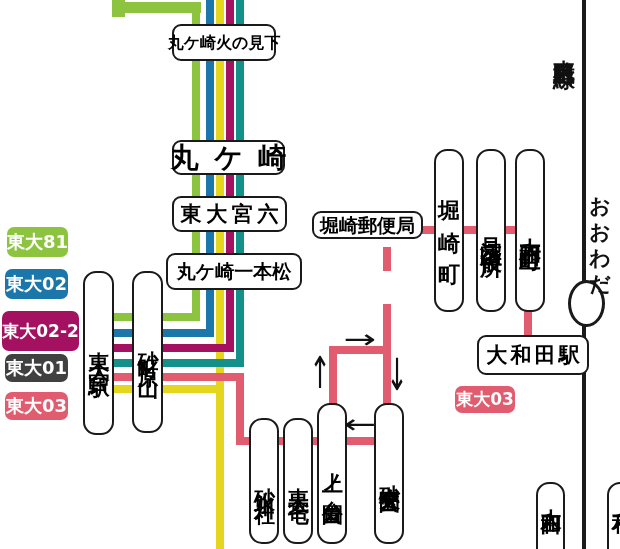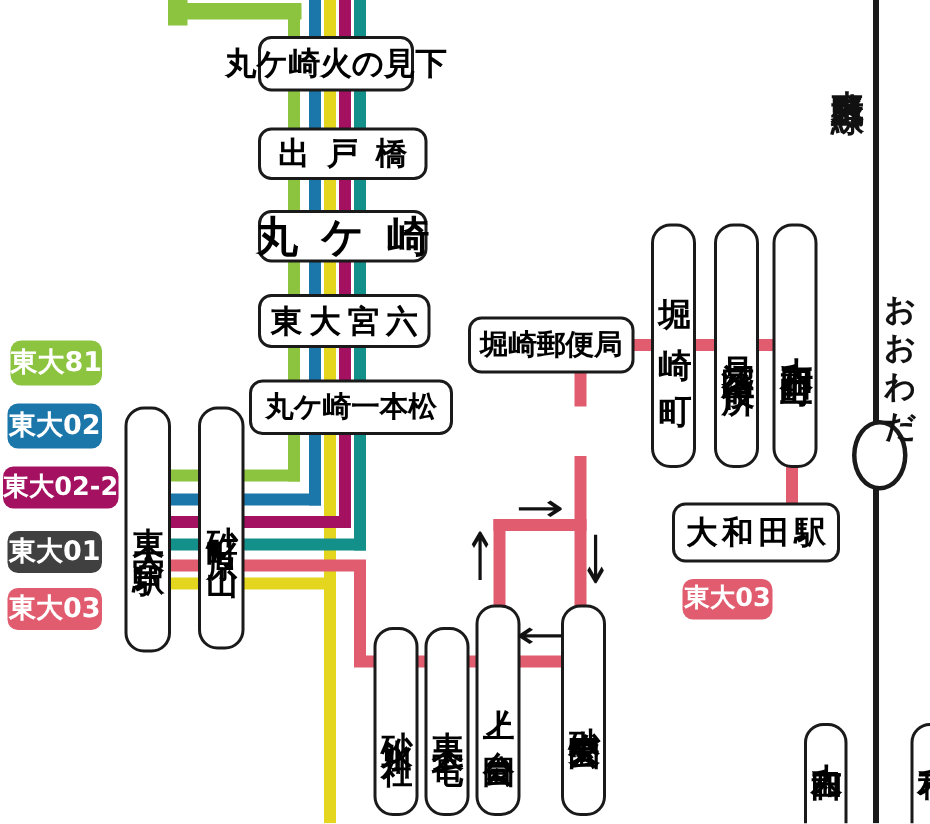"丸ケ崎火の見下" div.hbox { font-size: 21px -> 16px }
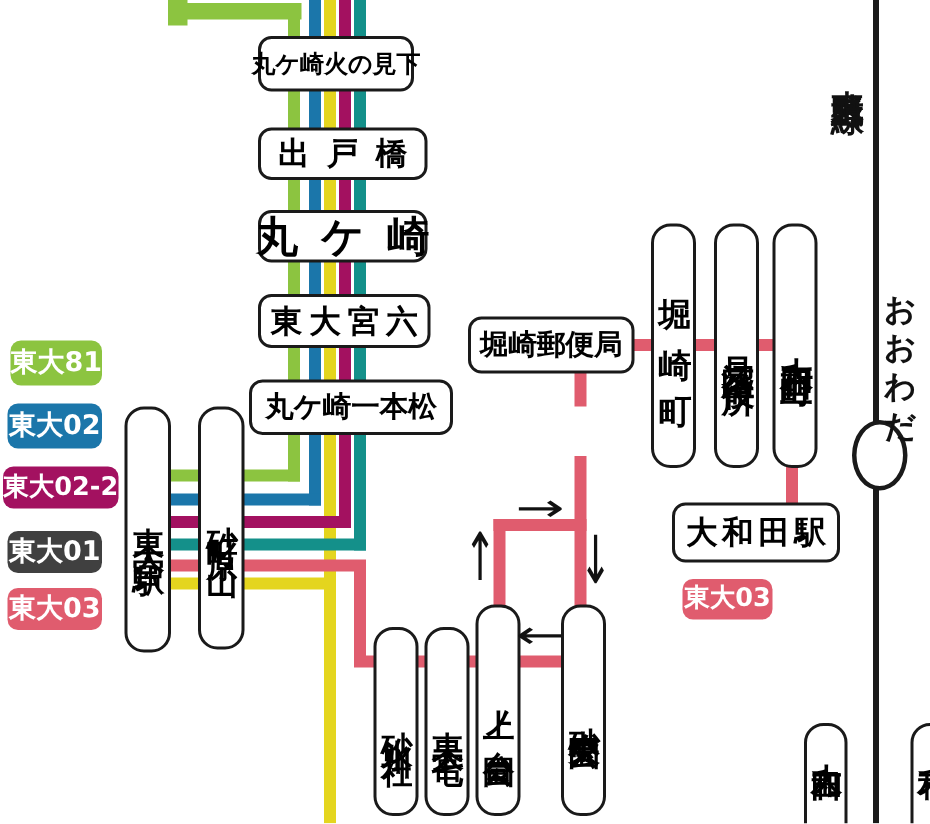"出戸橋" div.hbox { html: <div>出戸橋</div> -> none }
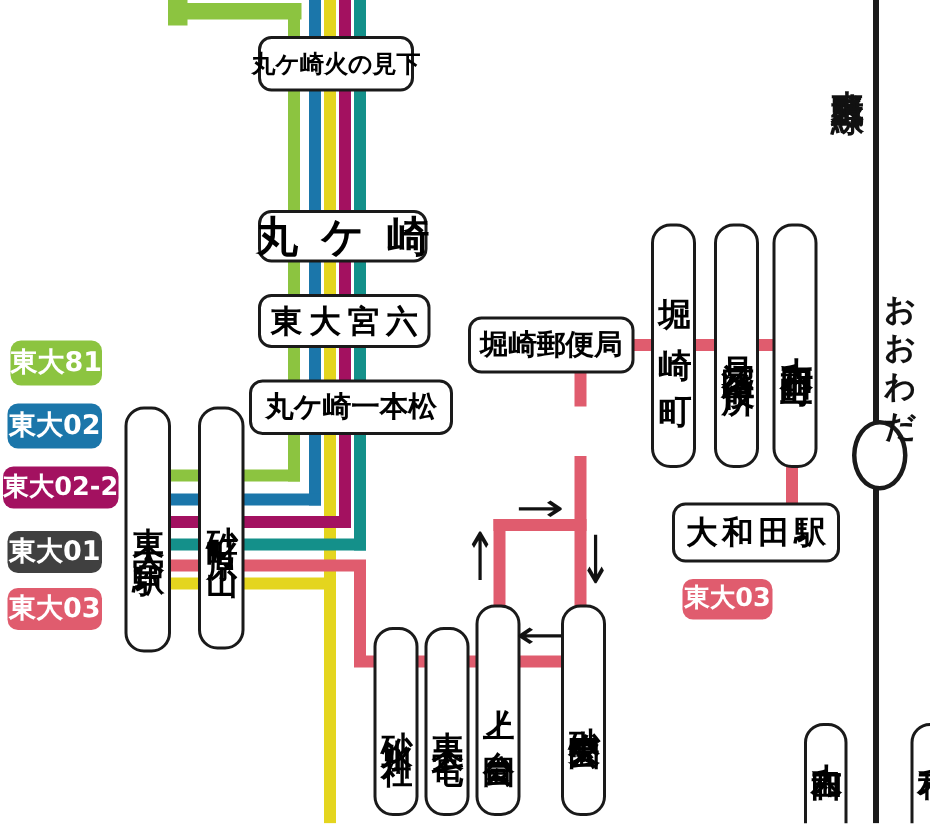"堀崎郵便局" div.hbox { height: 38px -> 28px }
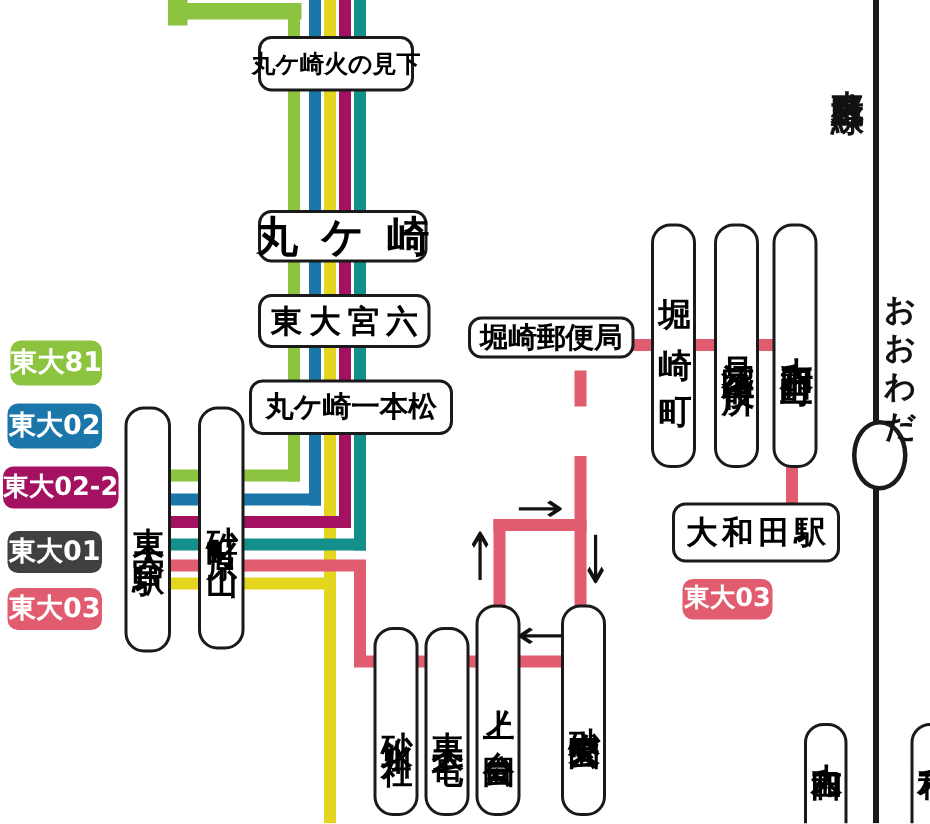"東大02-2" div.chip { height: 28px -> 40px }
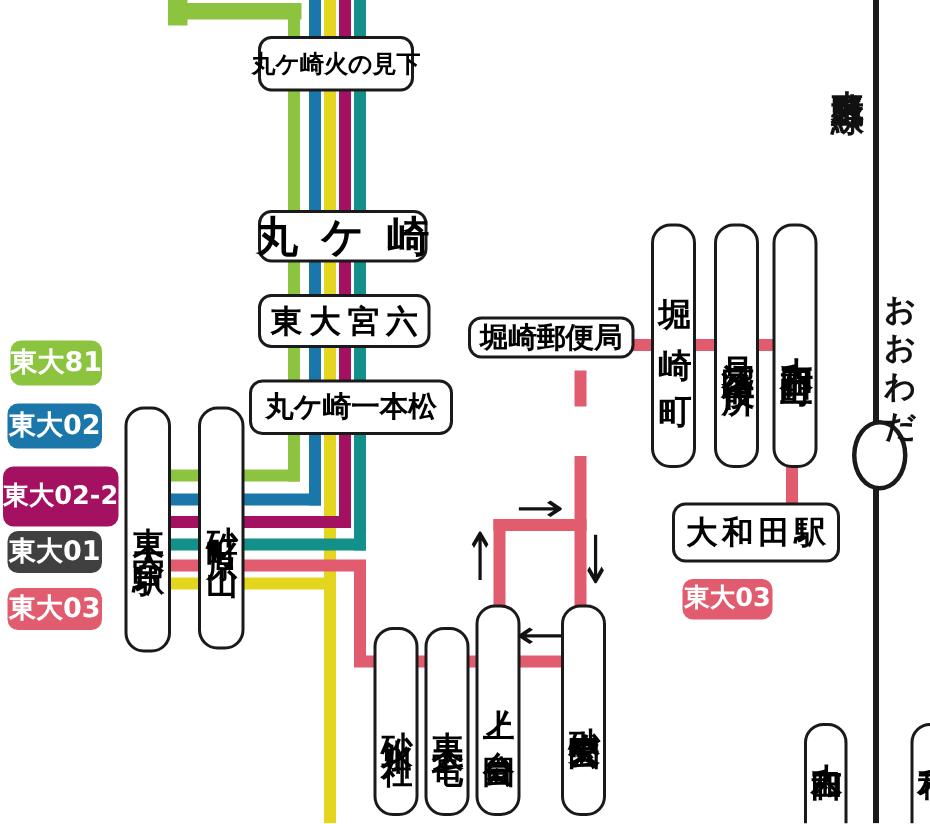"大和田駅" div.hbox { left: 448px -> 477px }
